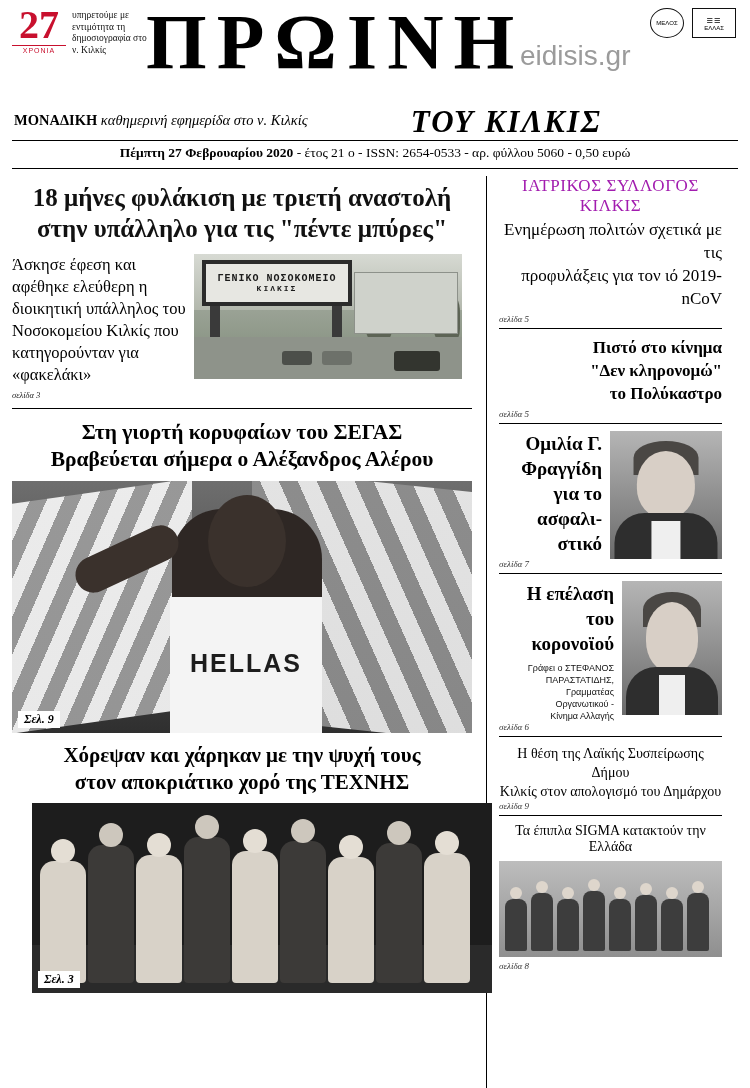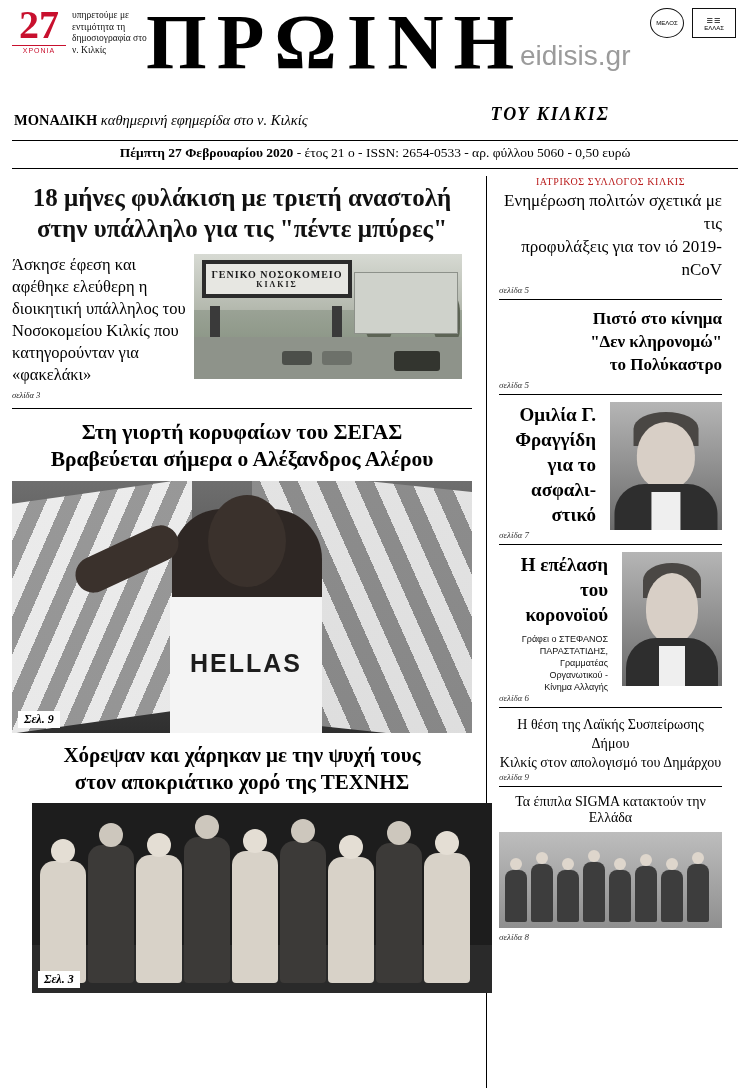"ΤΟΥ ΚΙΛΚΙΣ" .tou-kilkis { font-size: 18px -> 31px; right: 140px -> 148px }
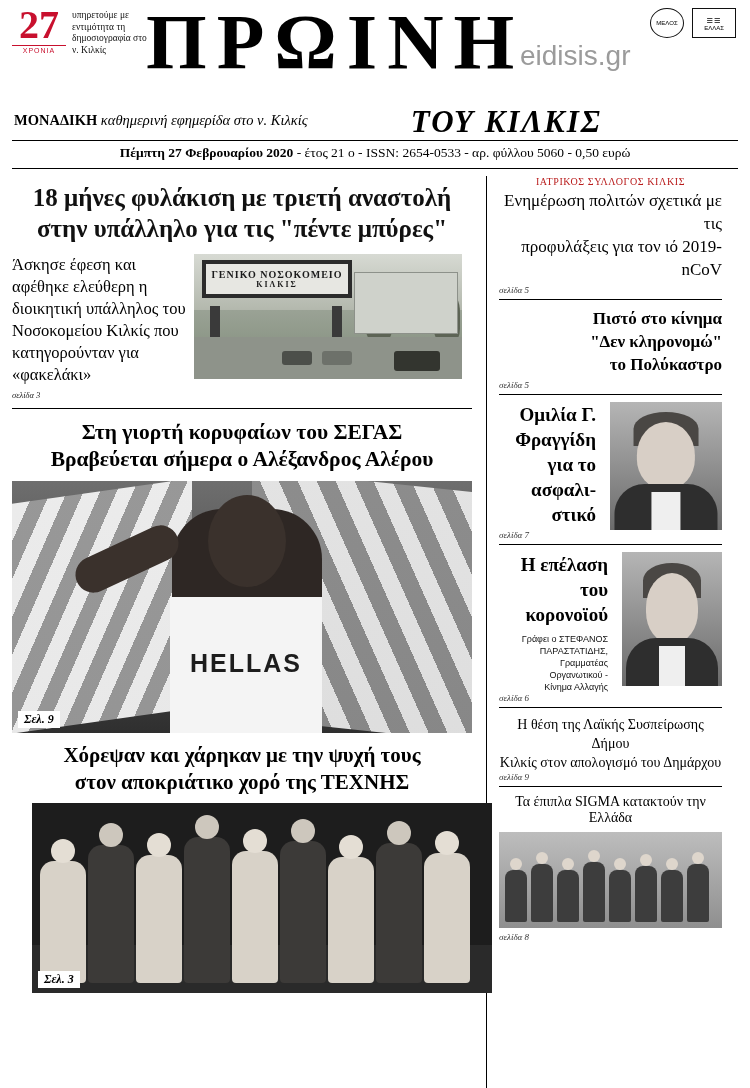"ΙΑΤΡΙΚΟΣ ΣΥΛΛΟΓΟΣ ΚΙΛΚΙΣ" .r-kicker { color: #b91c1c -> #a21caf; font-size: 10px -> 17px }
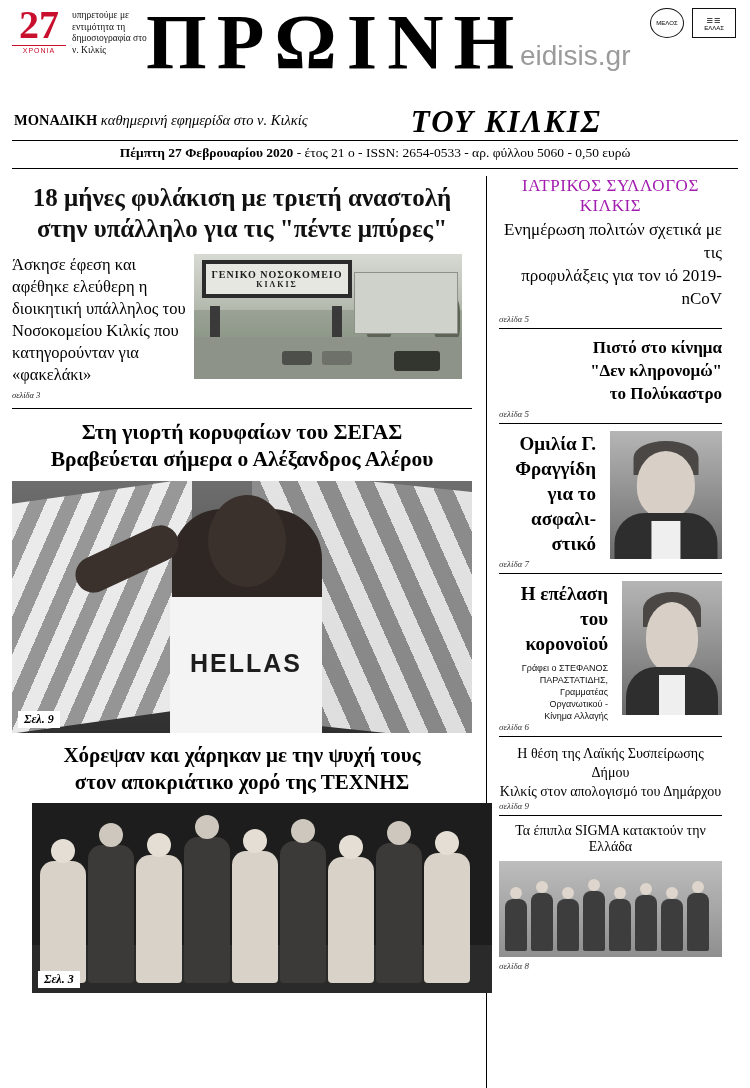"ΓΕΝΙΚΟ ΝΟΣΟΚΟΜΕΙΟ" .ph-hospital .gate { font-family: Liberation Serif, serif -> Liberation Mono, monospace; height: 38px -> 46px }
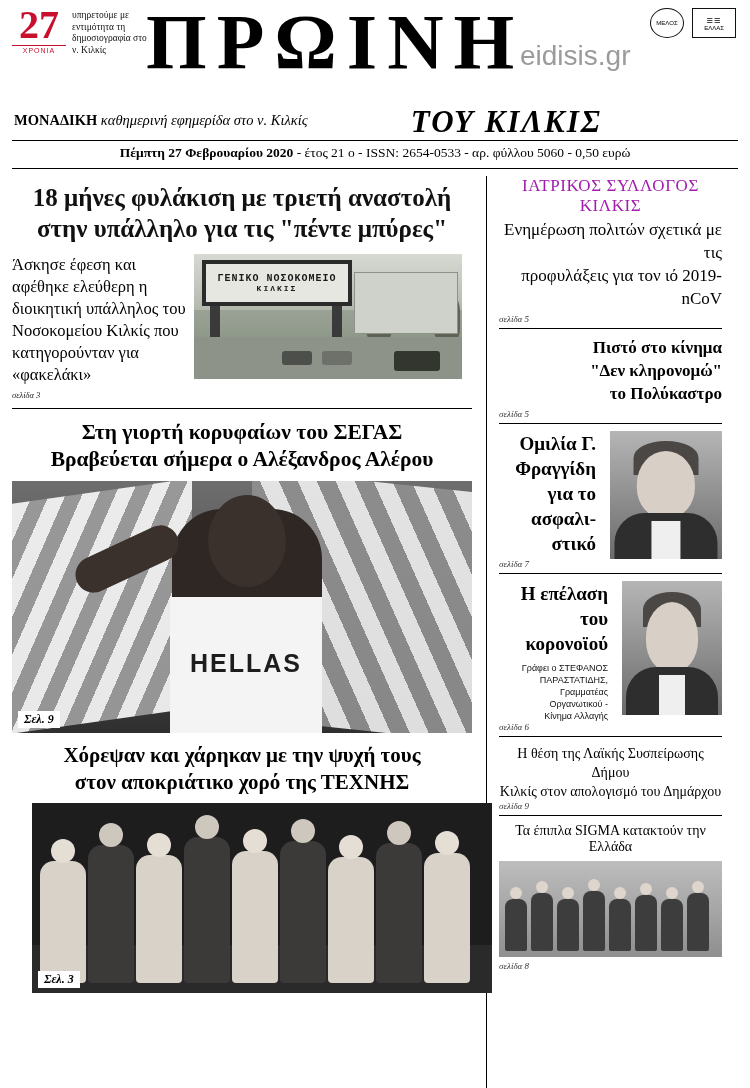"Ομιλία Γ." .r-flex { gap: 14px -> 8px }
